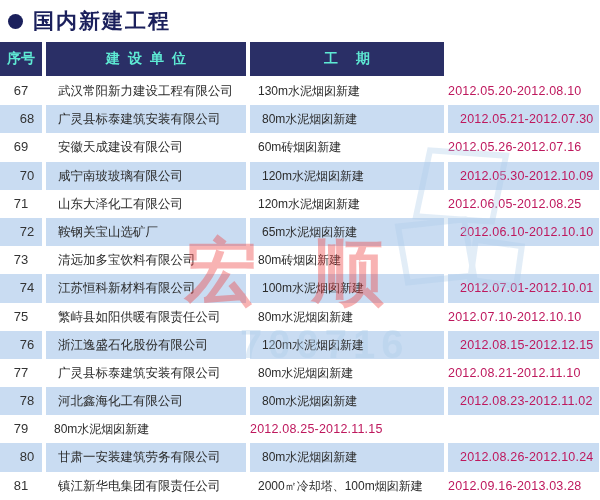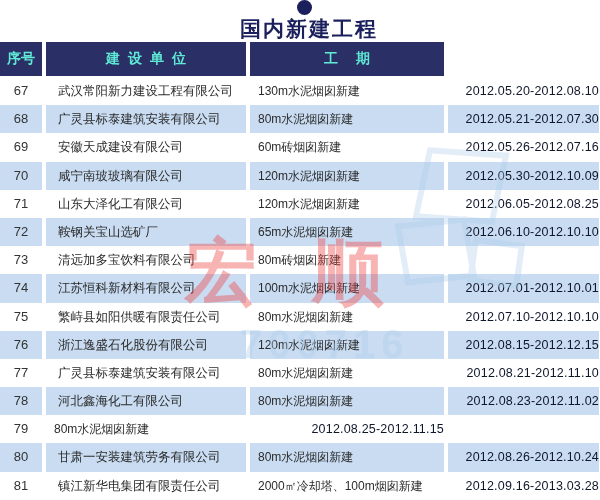"国内新建工程" .title-bar { flex-direction: column -> none }
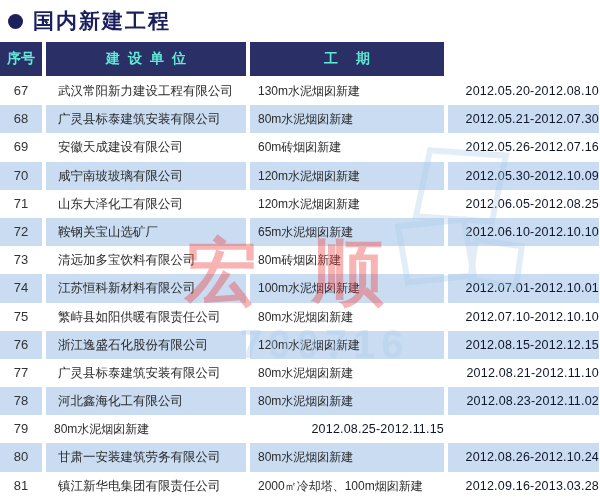"2012.05.20-2012.08.10" .cell.period { color: #0f172a -> #be185d; text-align: right -> left }
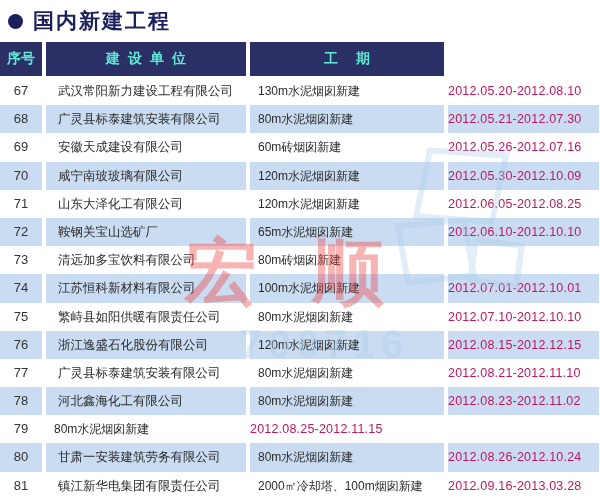"68" .body-row.alt .cell { padding-left: none -> 12px }
